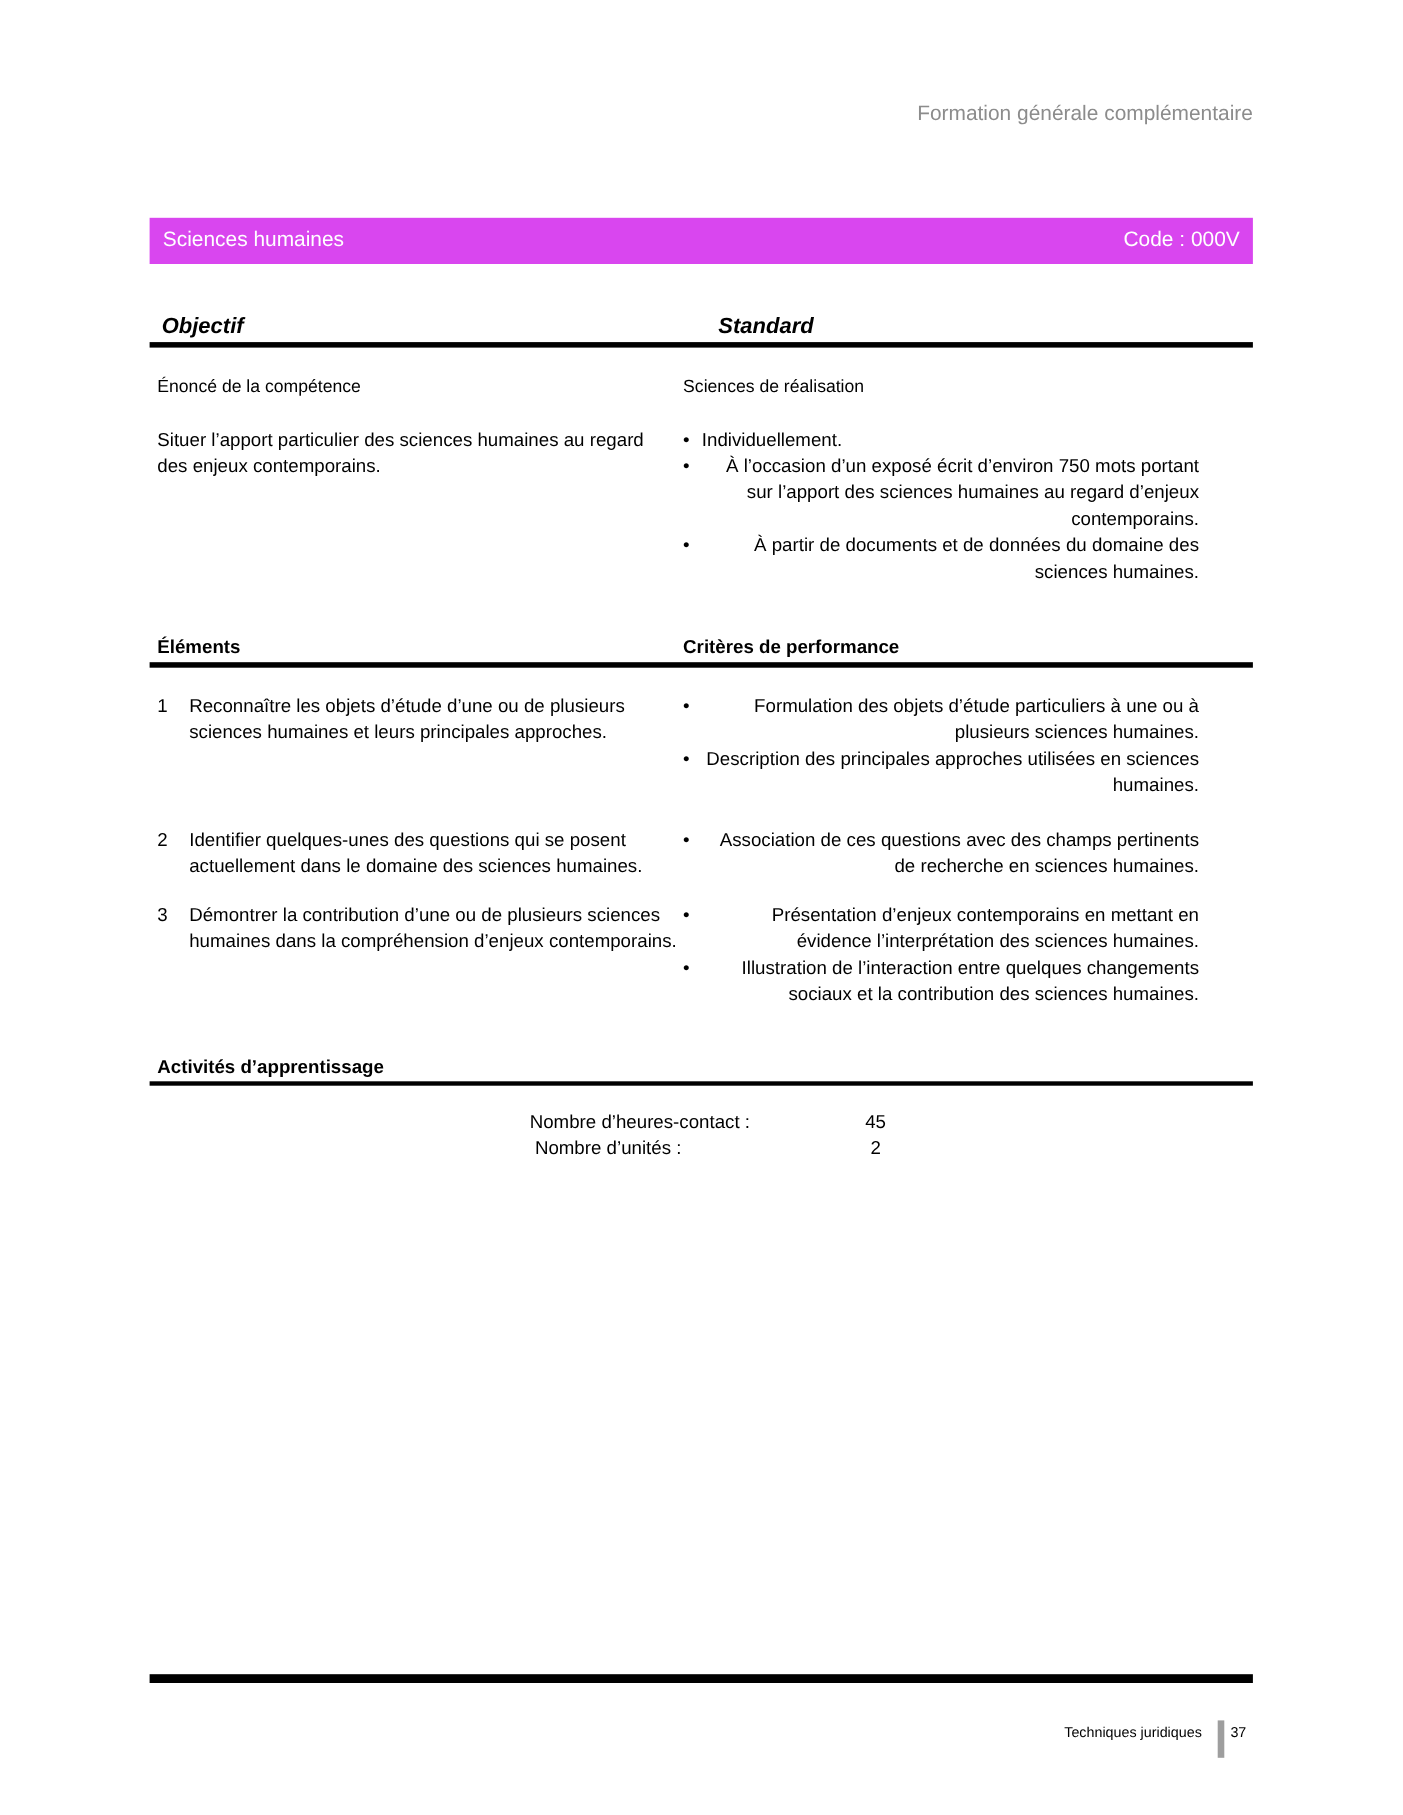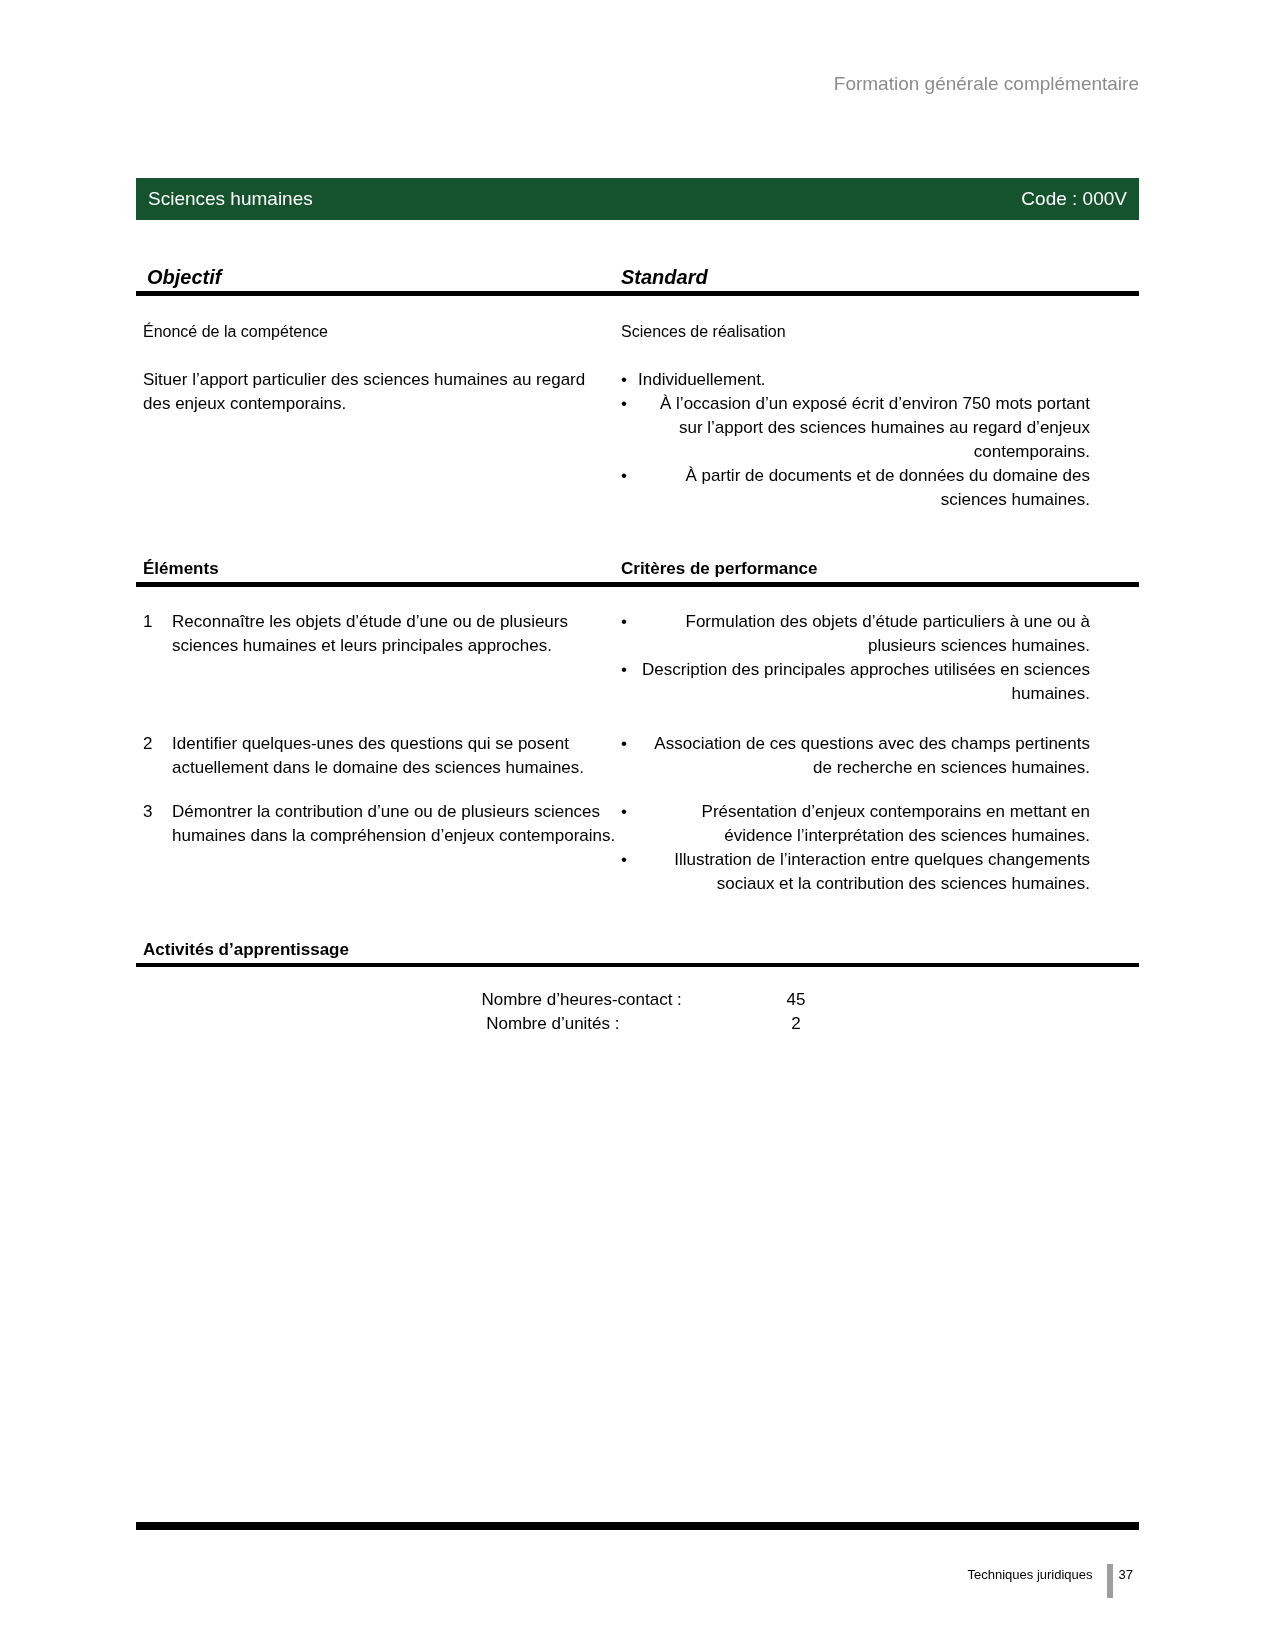"Formation générale complémentaire" .running-header { padding-top: 72px -> 92px }
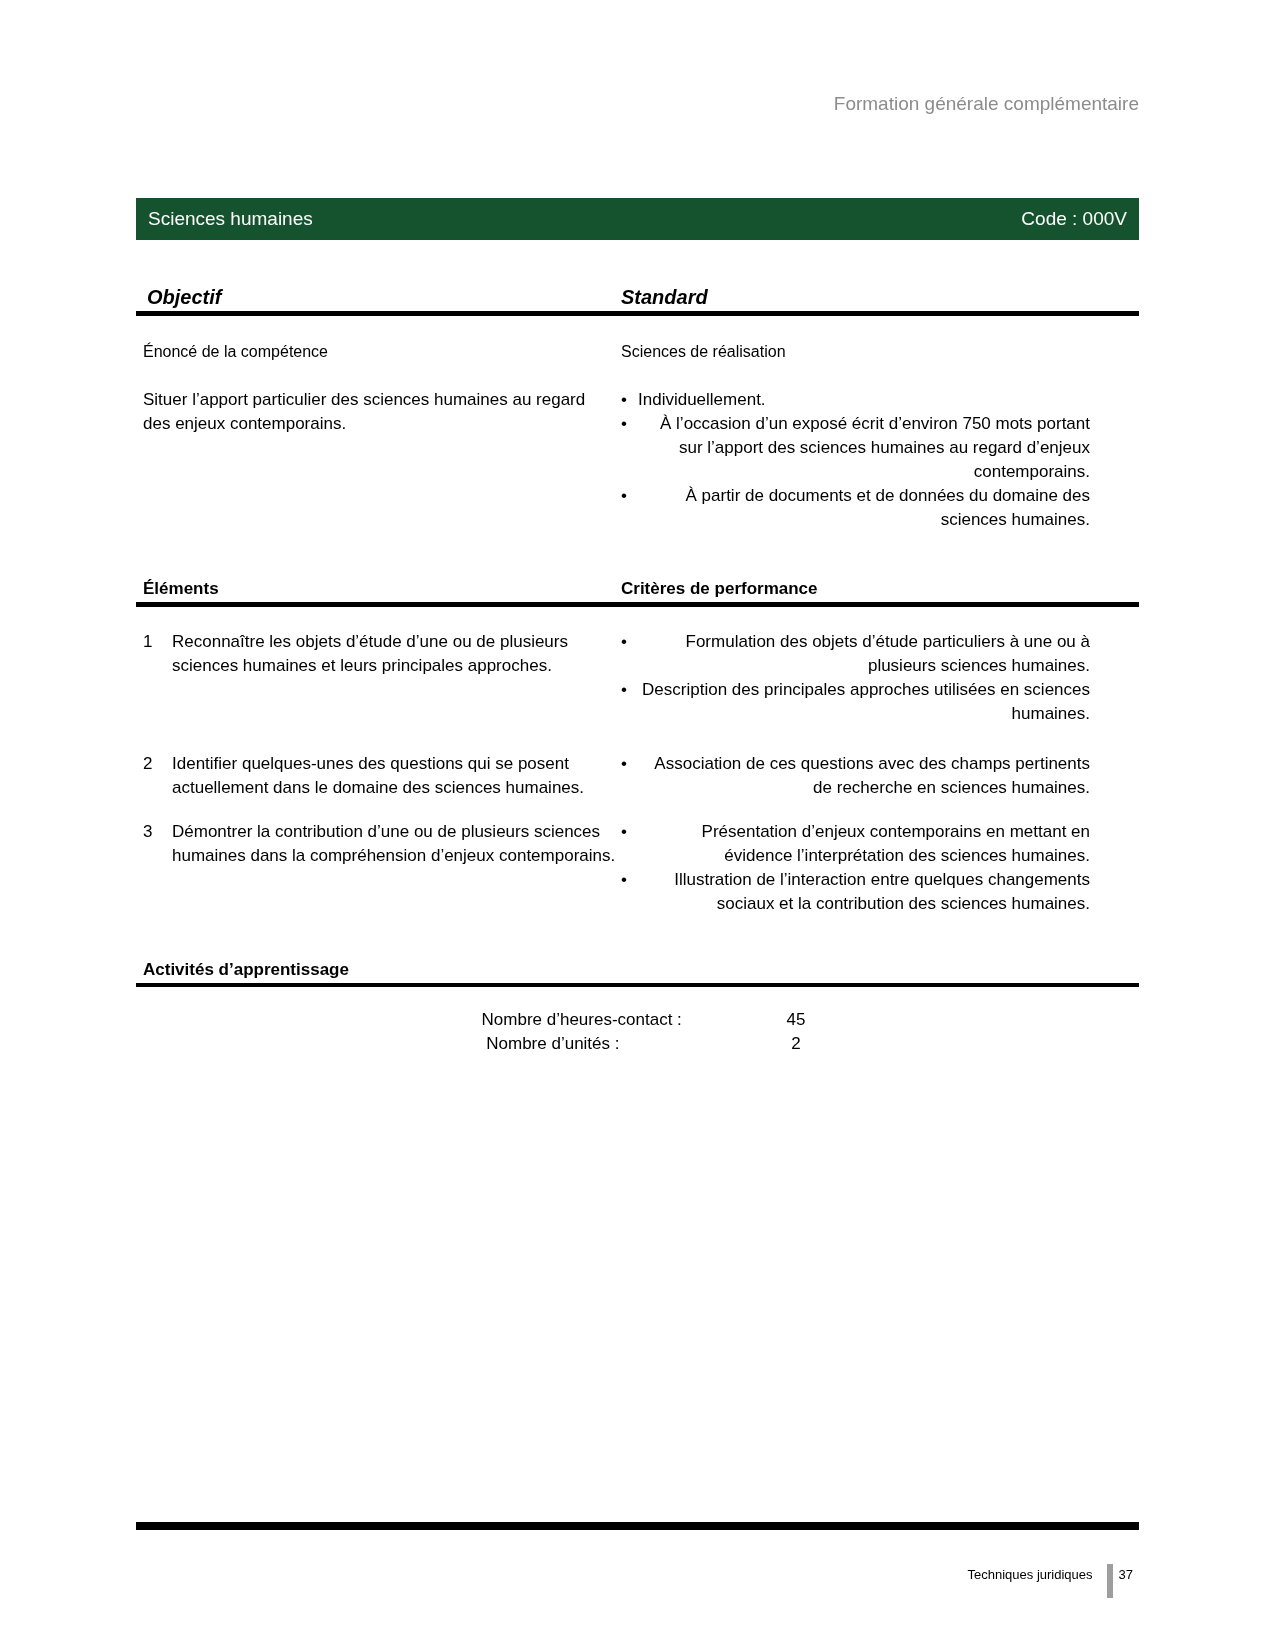"Sciences humaines" .title-bar { background: #14532d -> #d946ef }
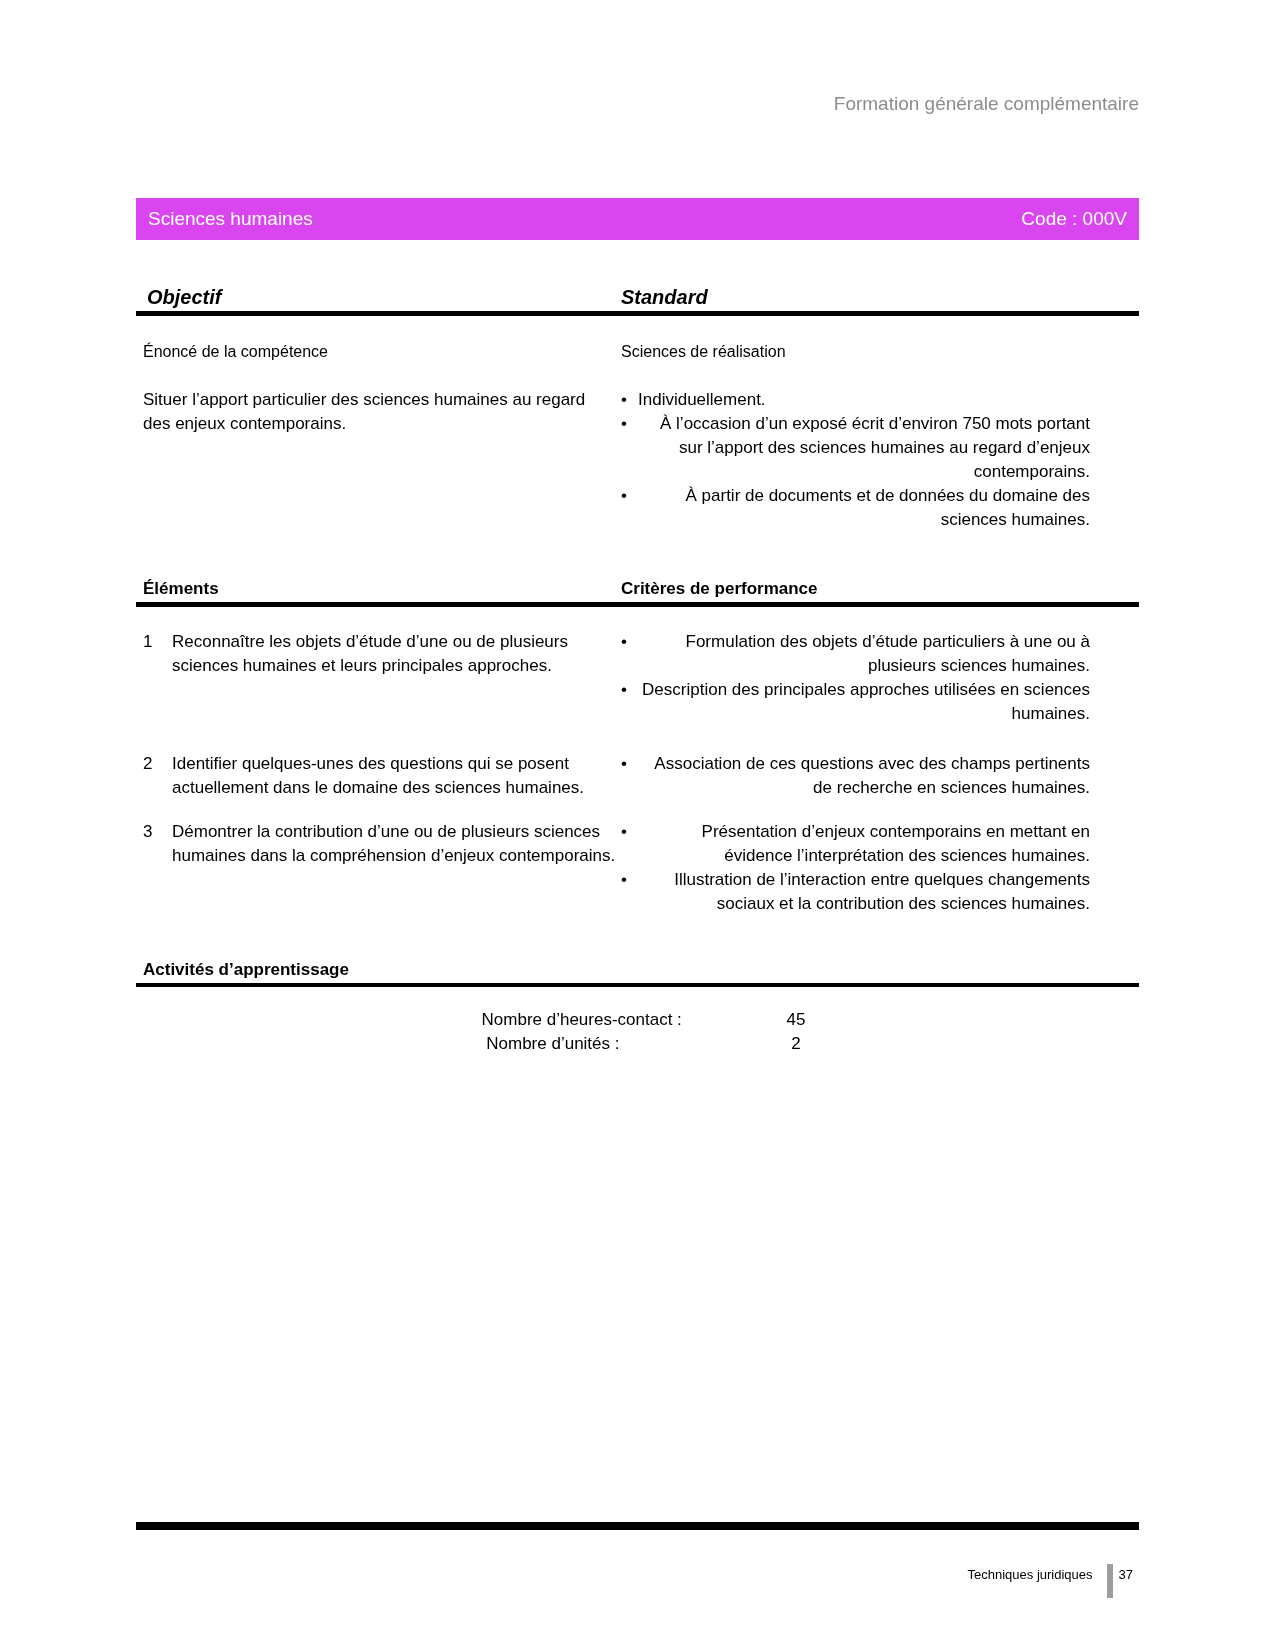"Objectif" .col-heads { gap: none -> 32px }
